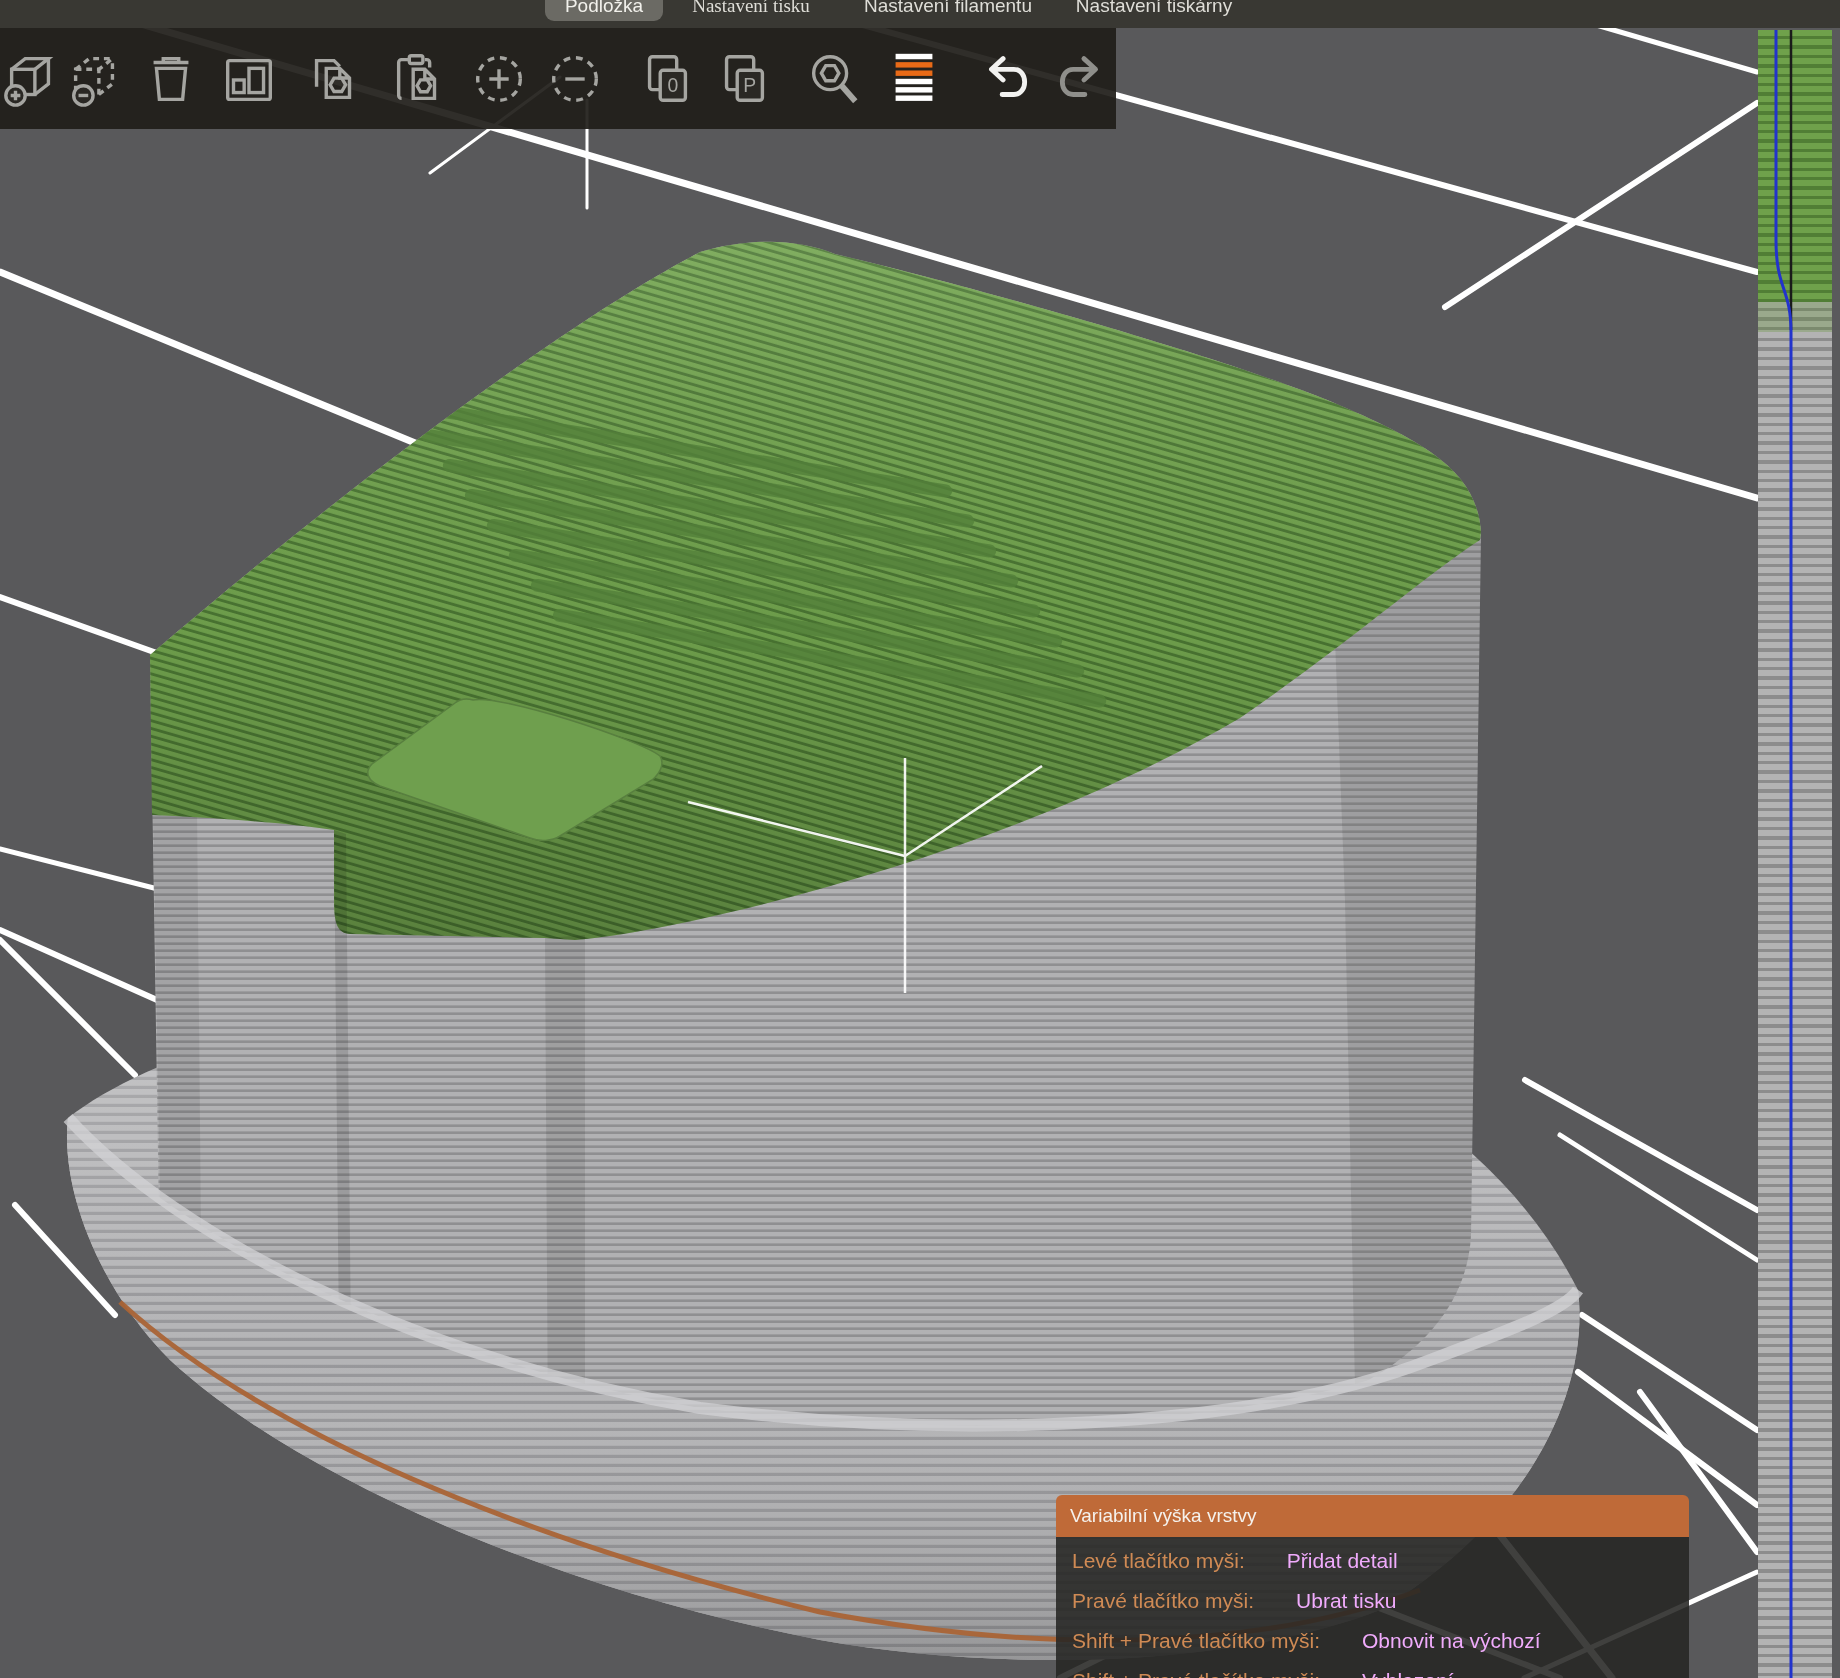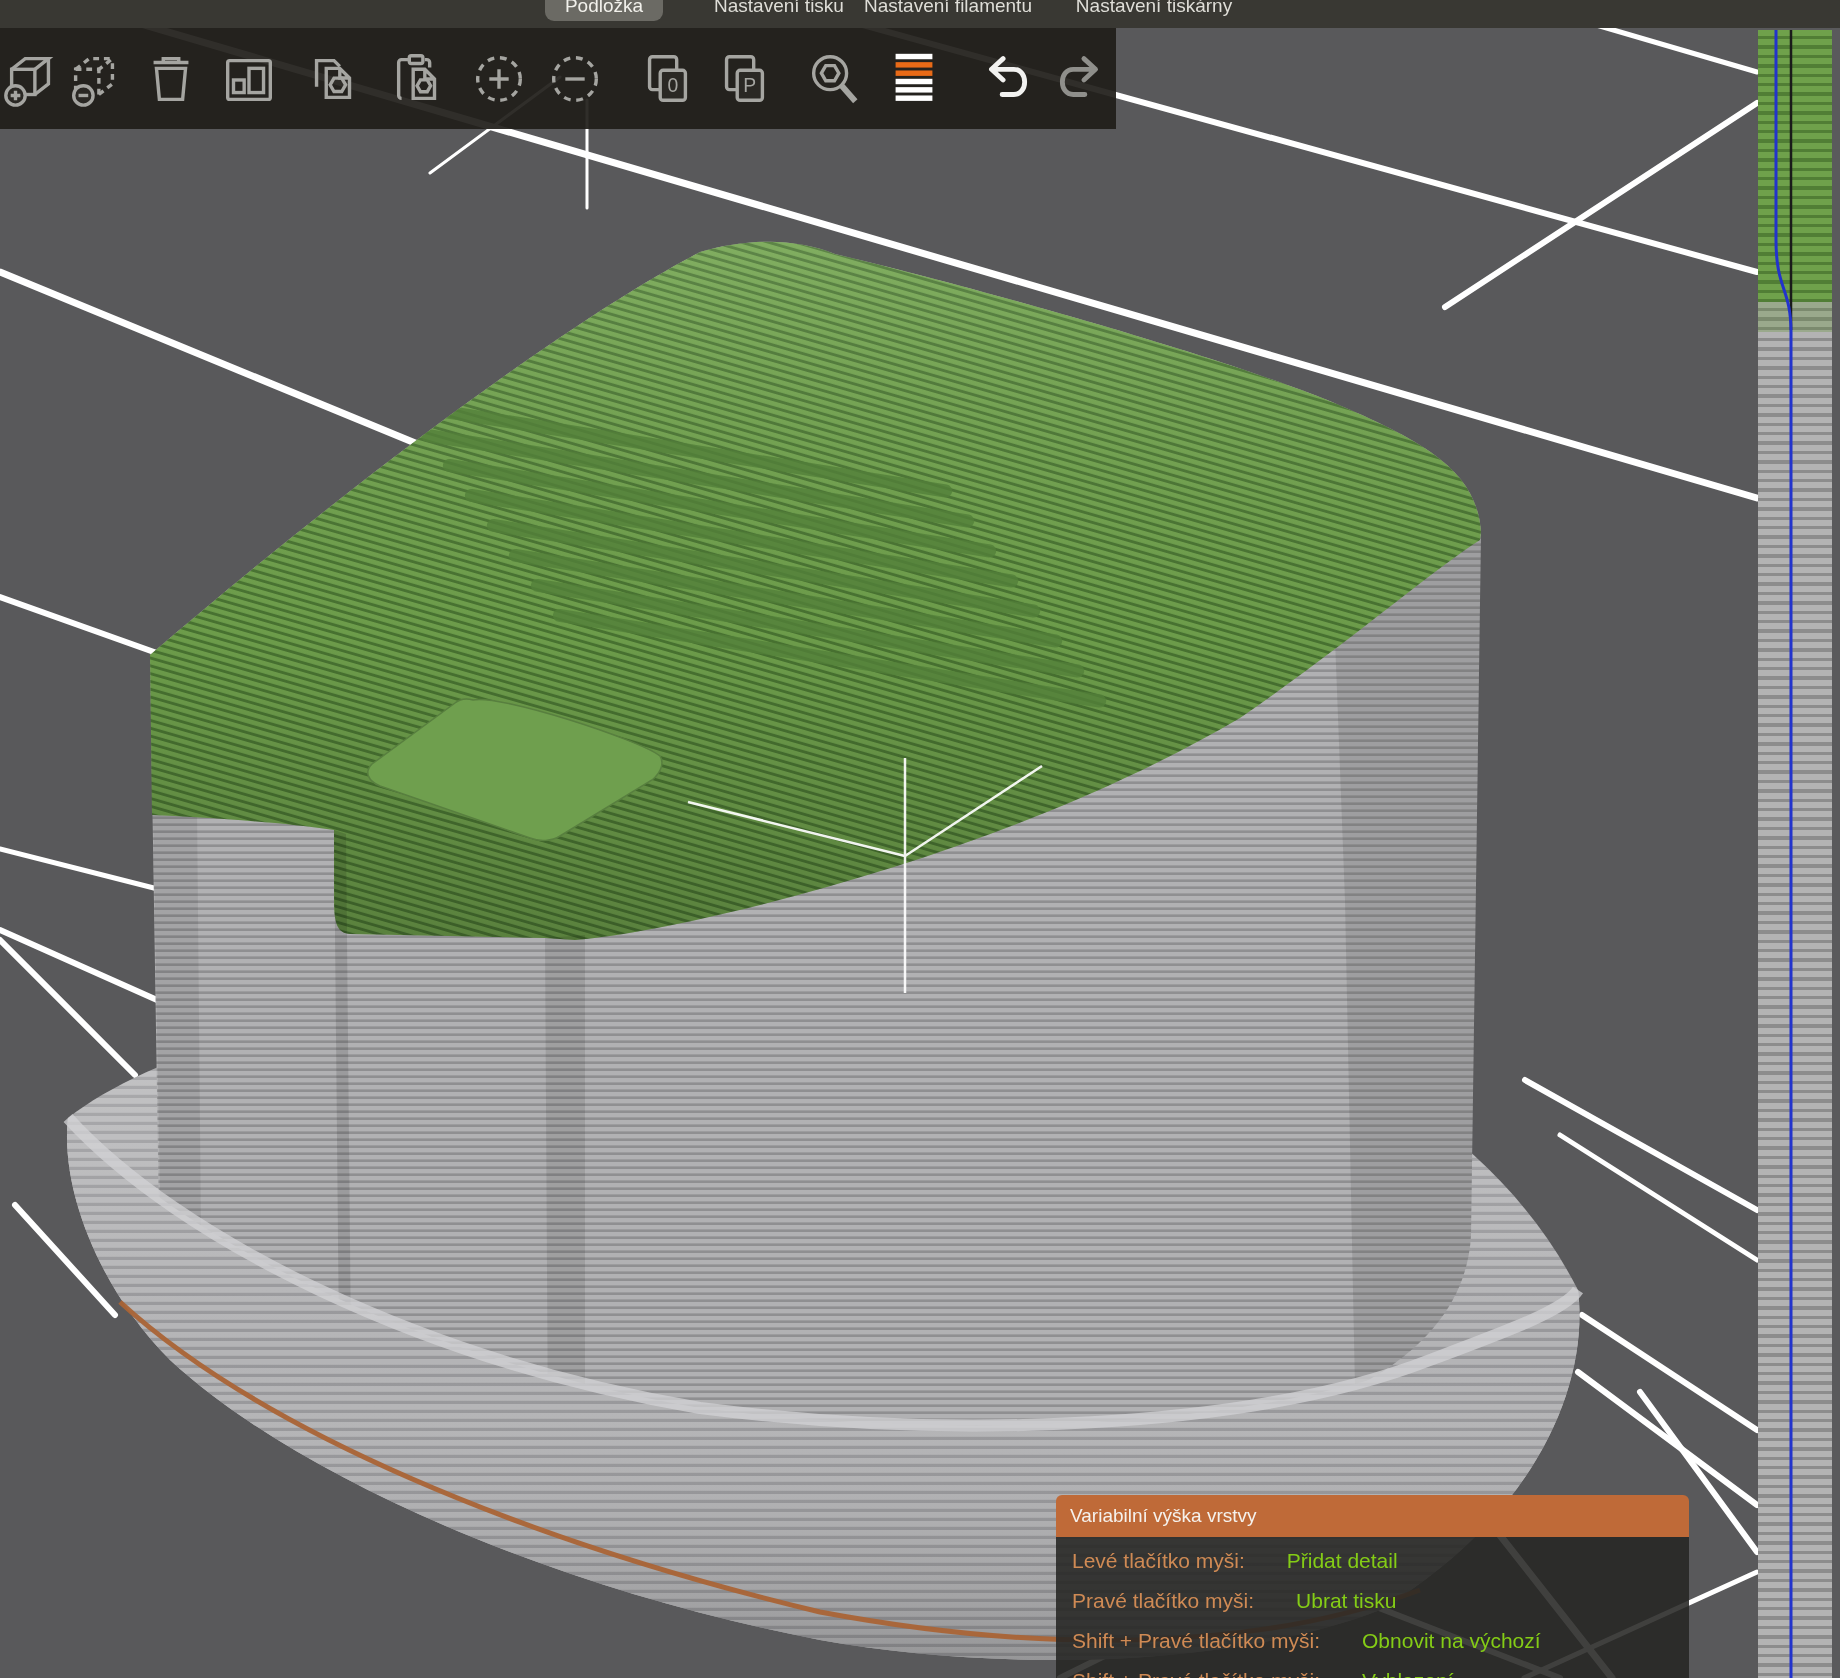"Nastavení tisku" div.tab { font-family: none -> Liberation Serif, serif; left: 708px -> 680px }
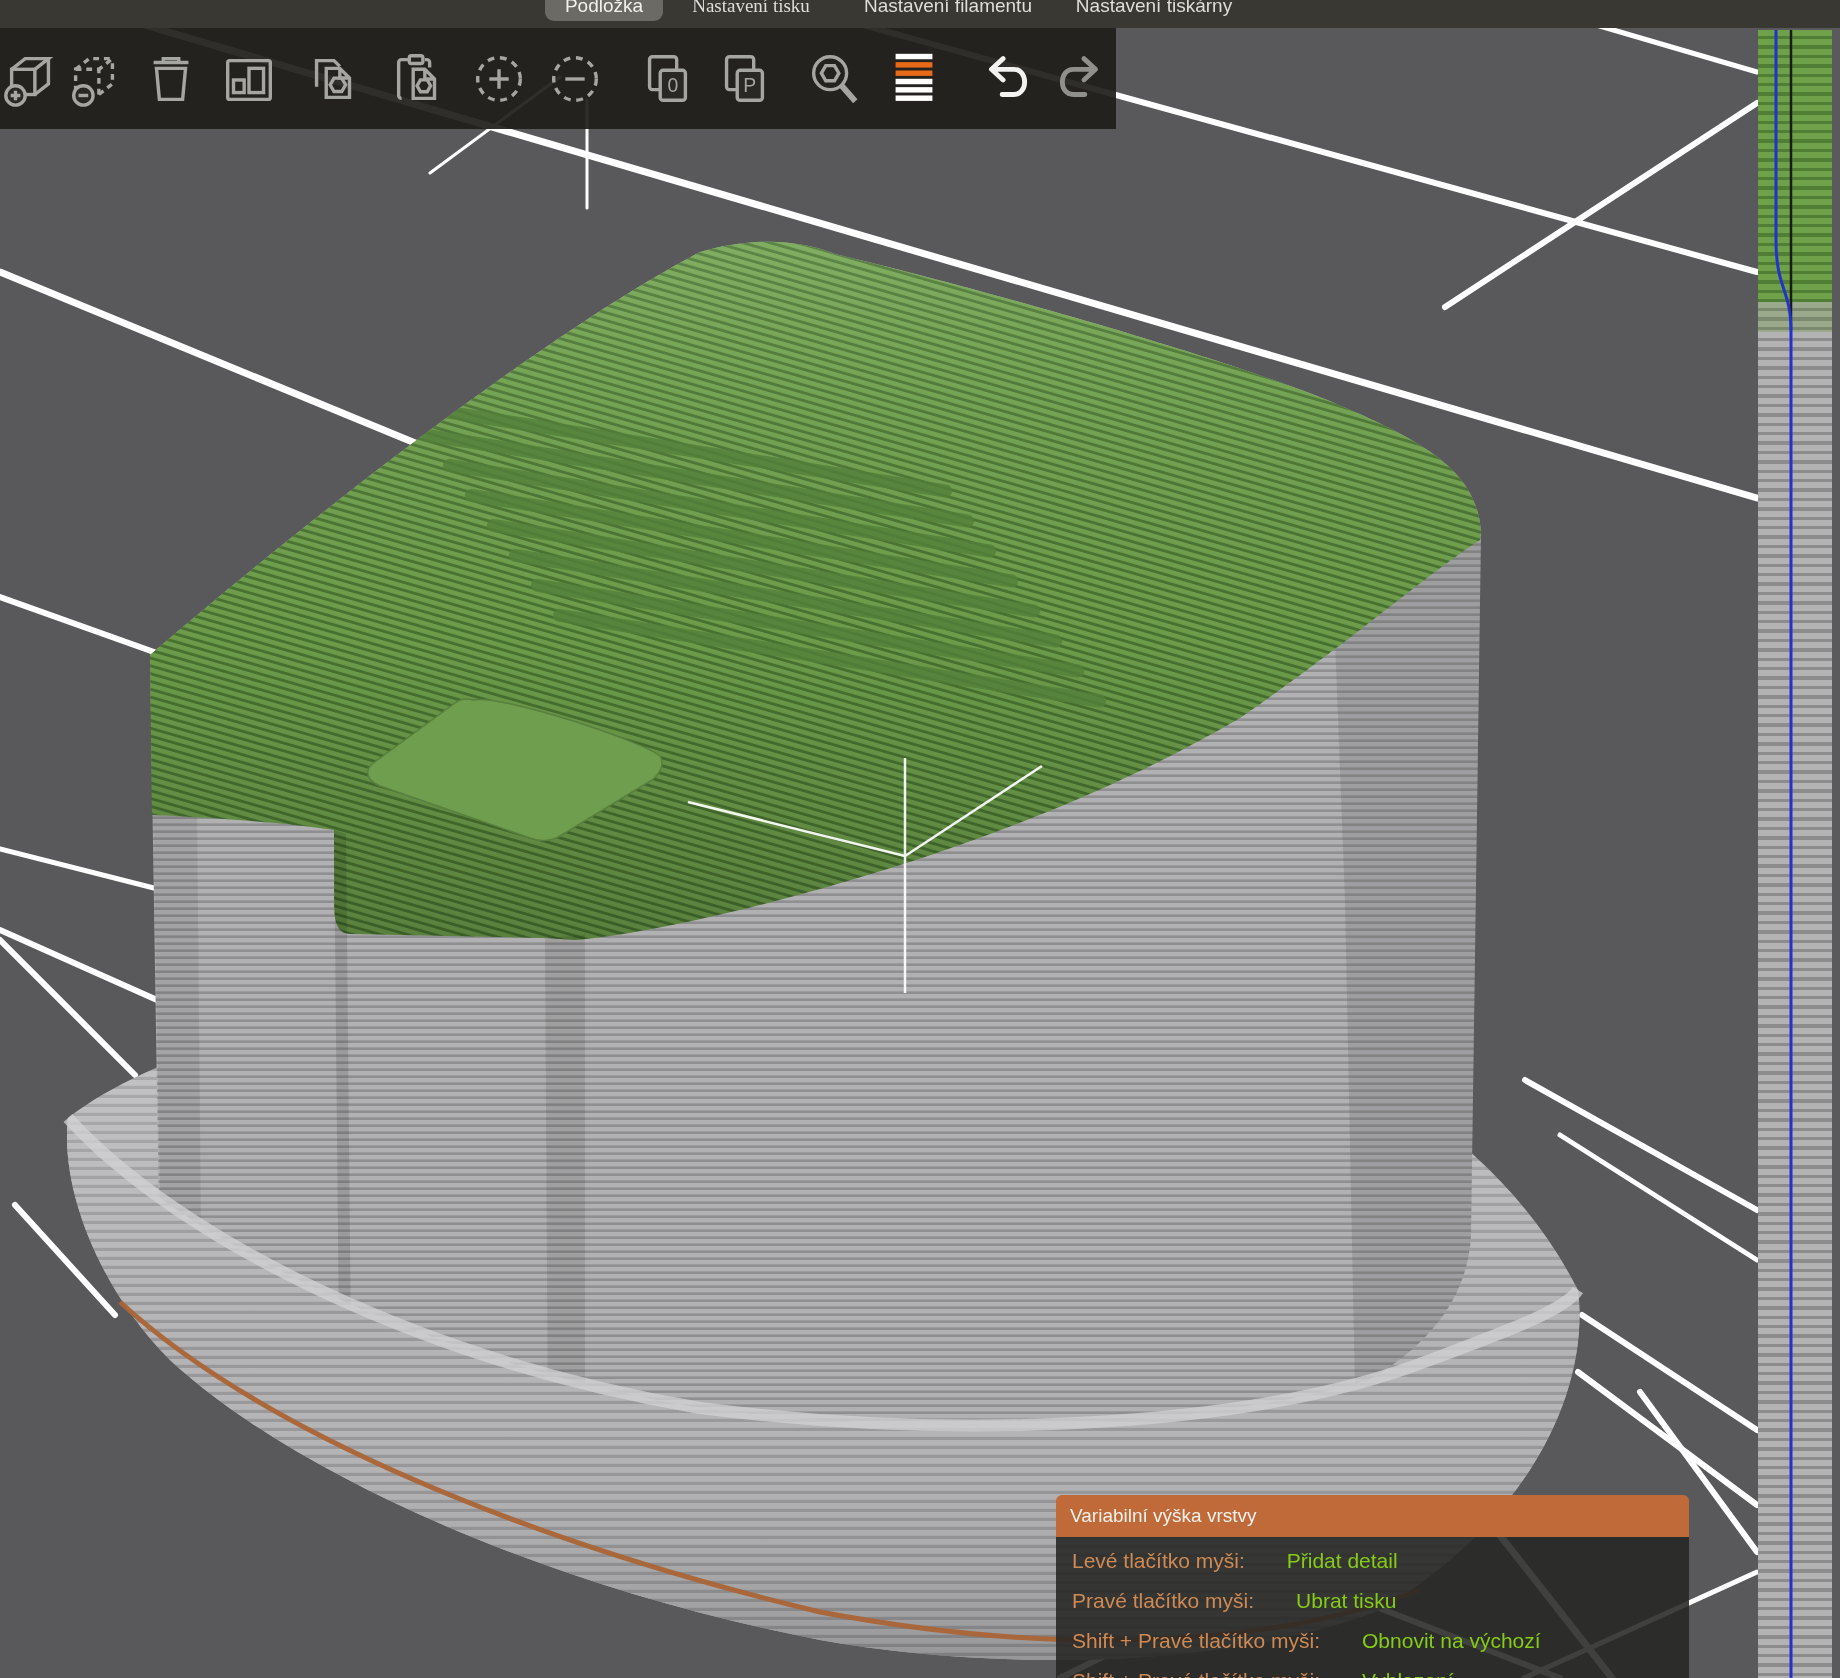"Přidat detail" #tooltip .v { color: #84cc16 -> #f0abfc }
